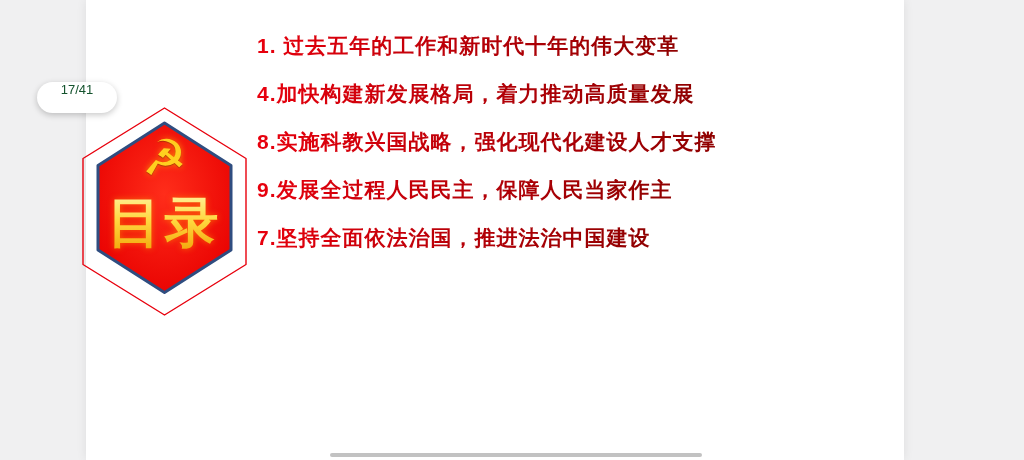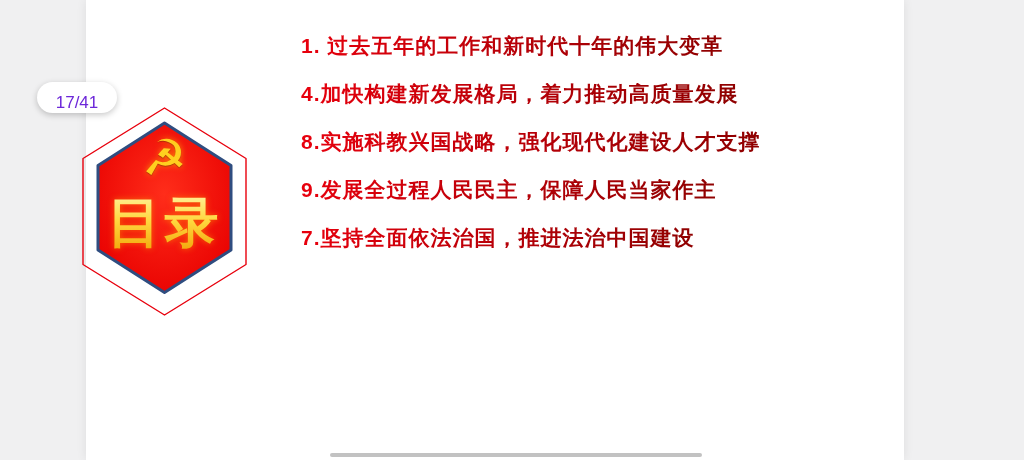"1. 过去五年的工作和新时代十年的伟大变革" .toc li span { margin-left: 44px -> none }
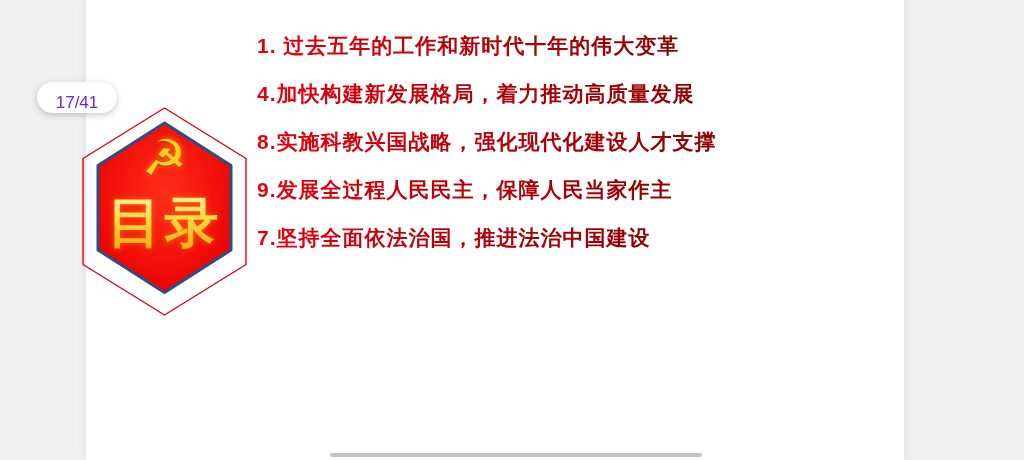"17/41" .page-pill { align-items: flex-end -> flex-start; color: #6d28d9 -> #14532d; font-size: 17px -> 13px }
